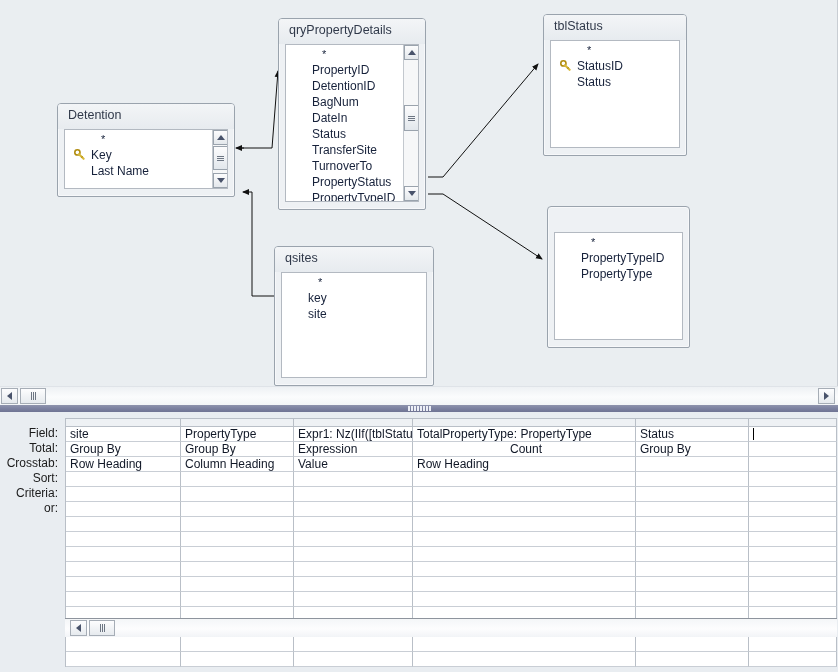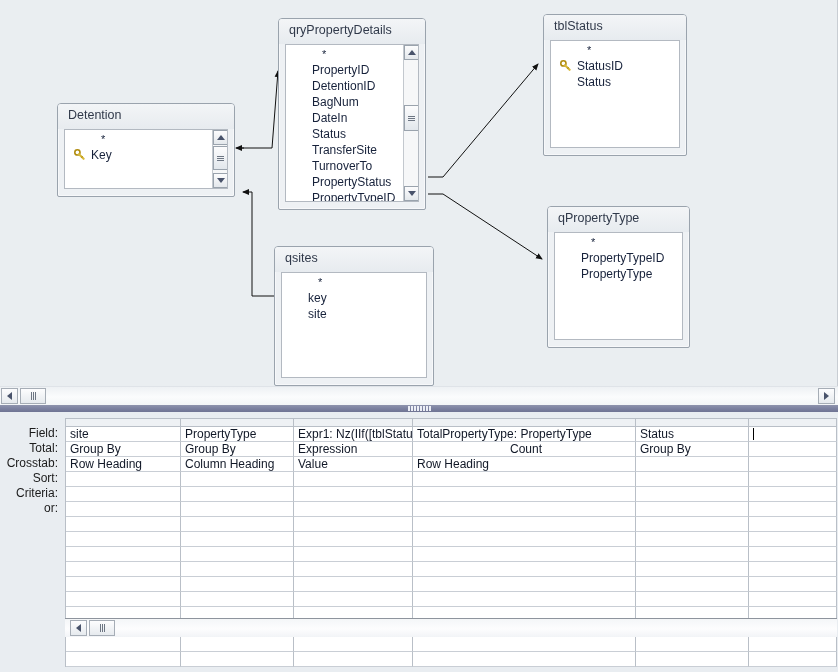"Last Name" div.fl-row { html: none -> <div><span>Last Name</span></div> }
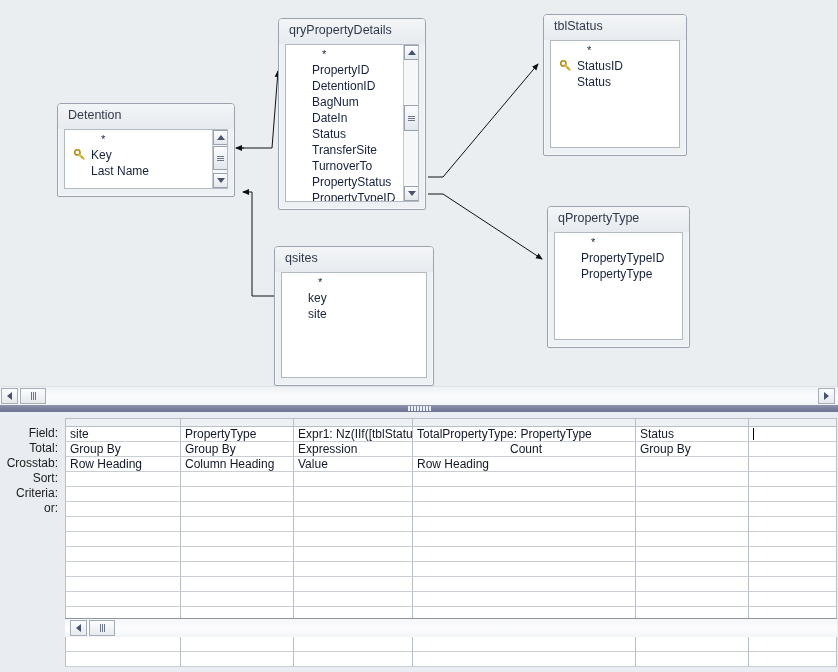"qPropertyType" div.fl-title { html: <div>qPropertyType</div> -> none }
